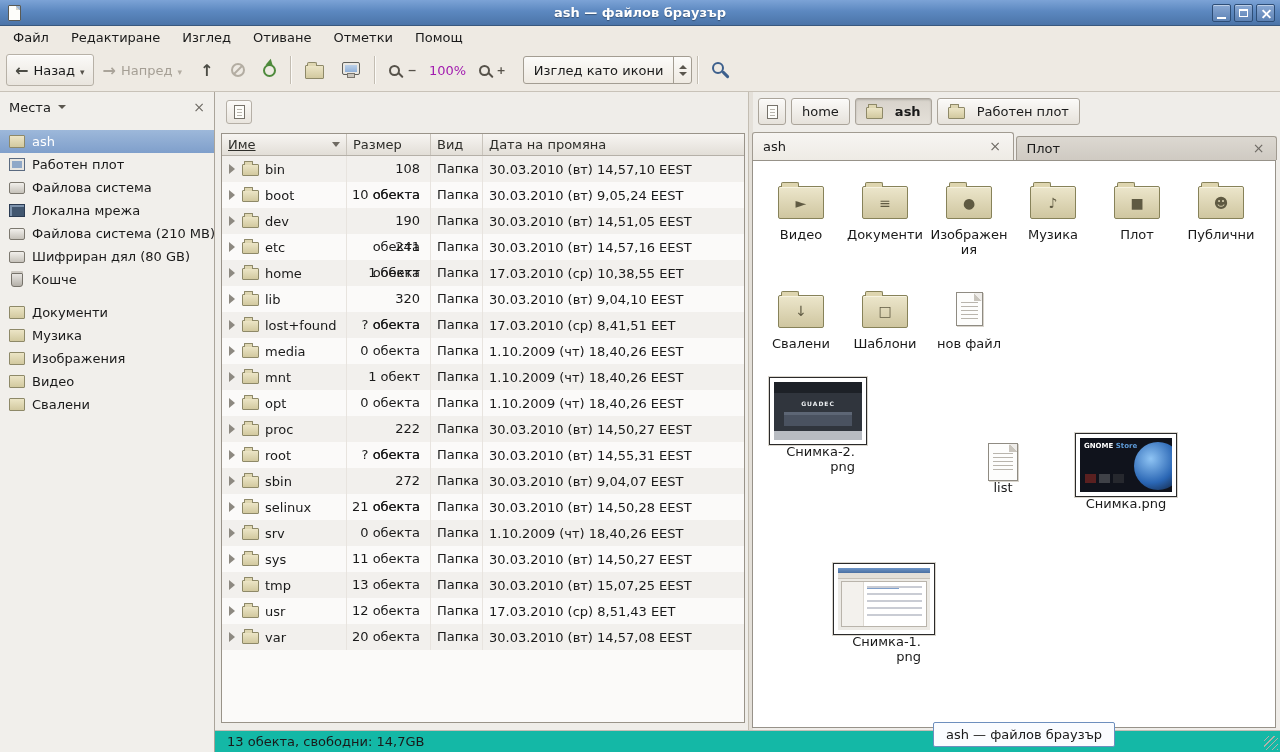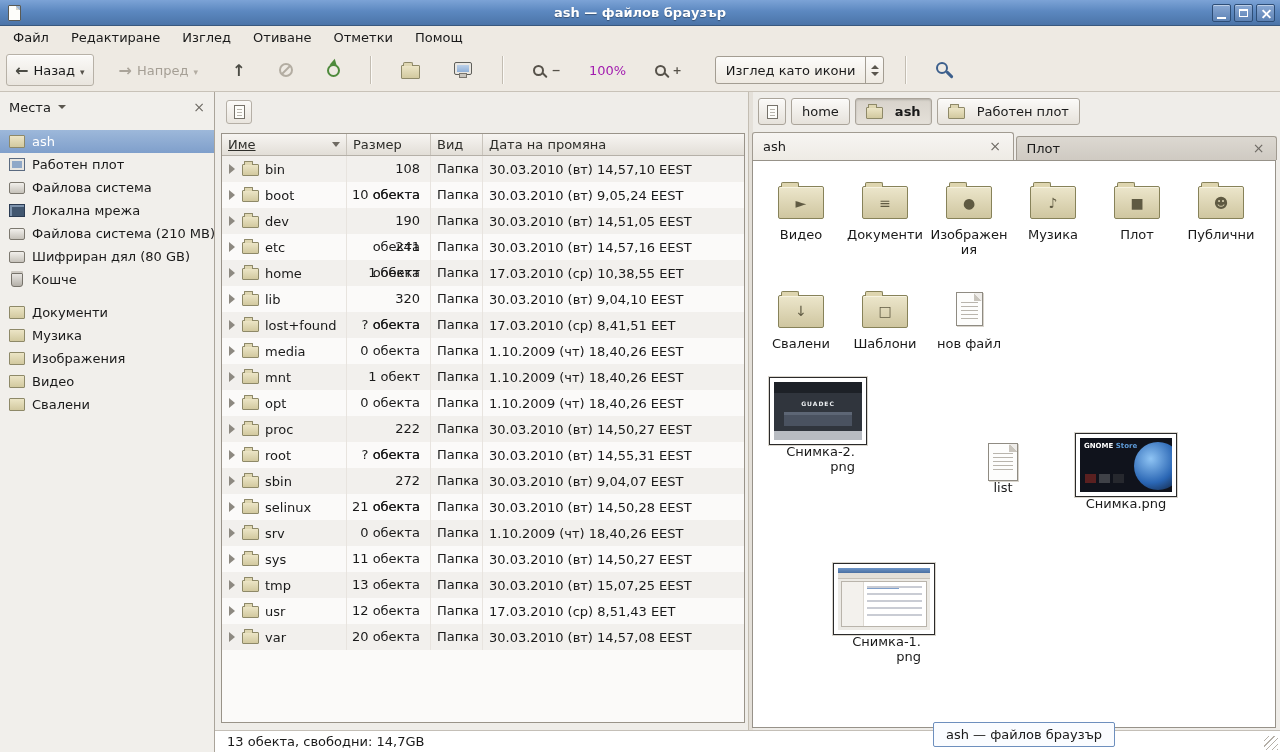"Назад" #toolbar { gap: 16px -> 0 }
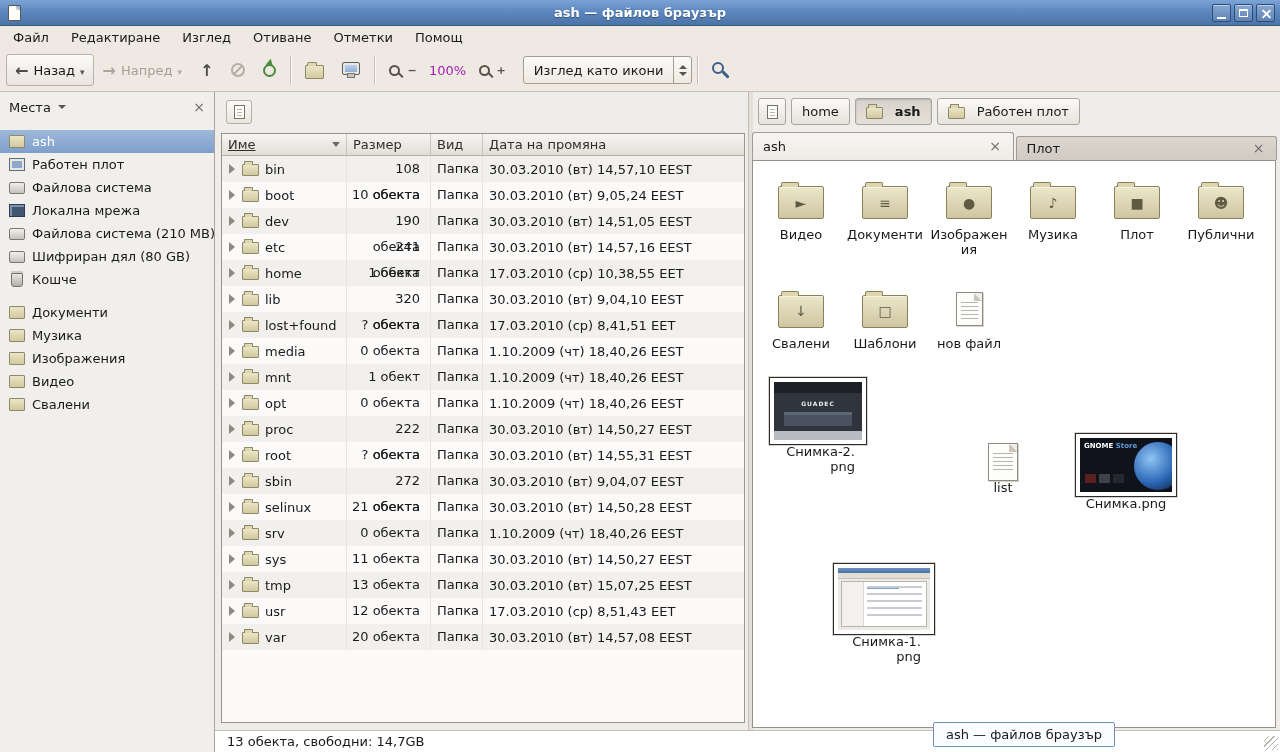"13 обекта, свободни: 14,7GB" #statusbar { background: #ffffff -> #14b8a6 }
